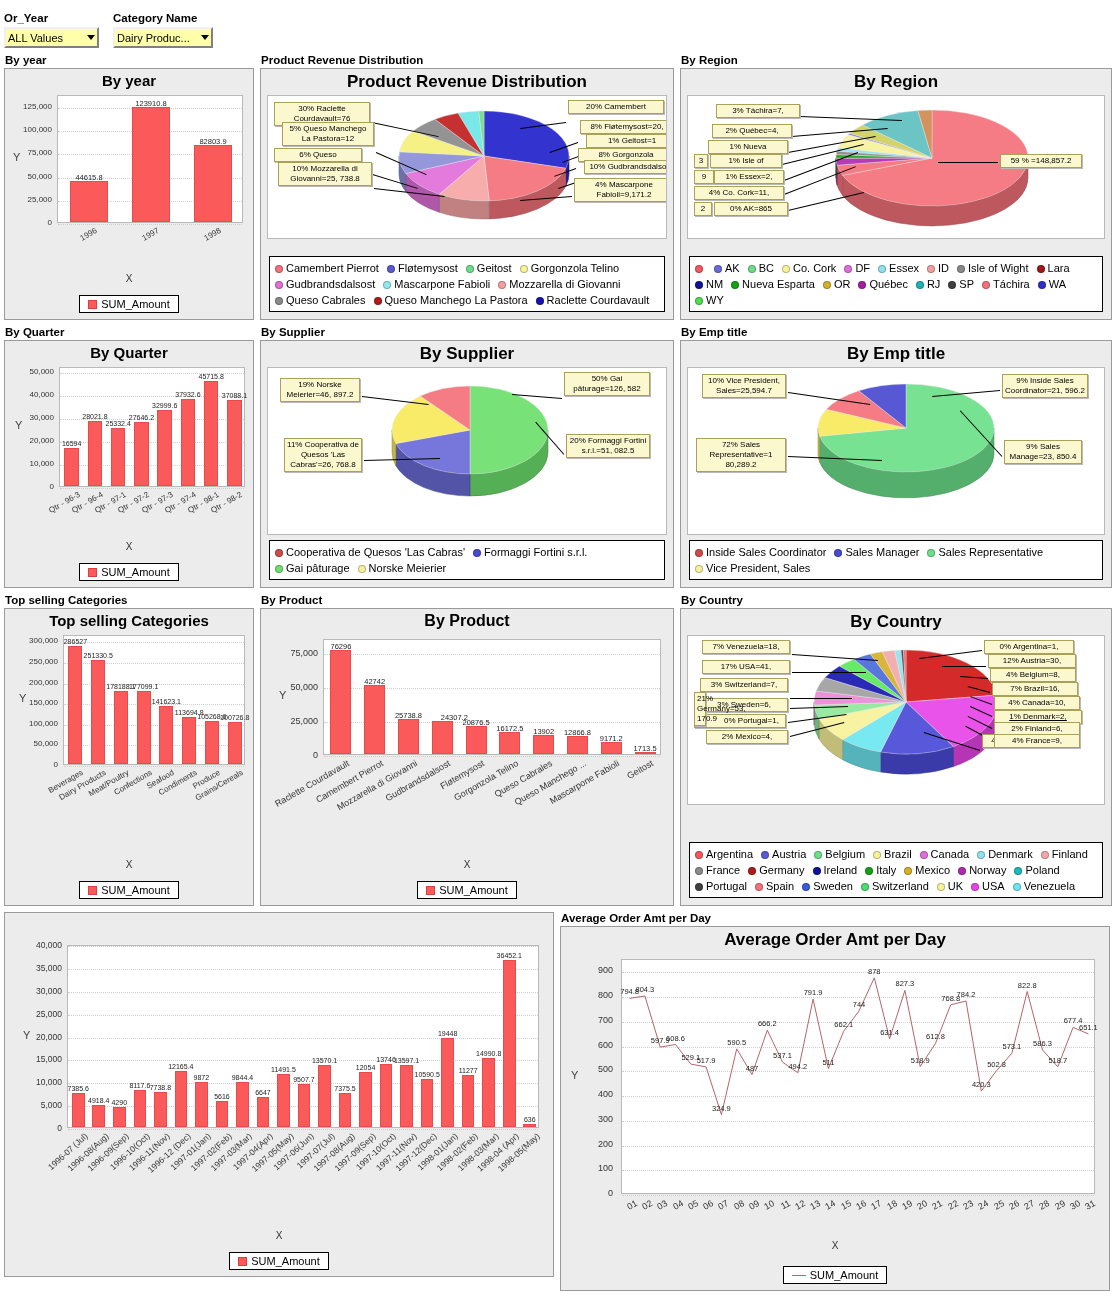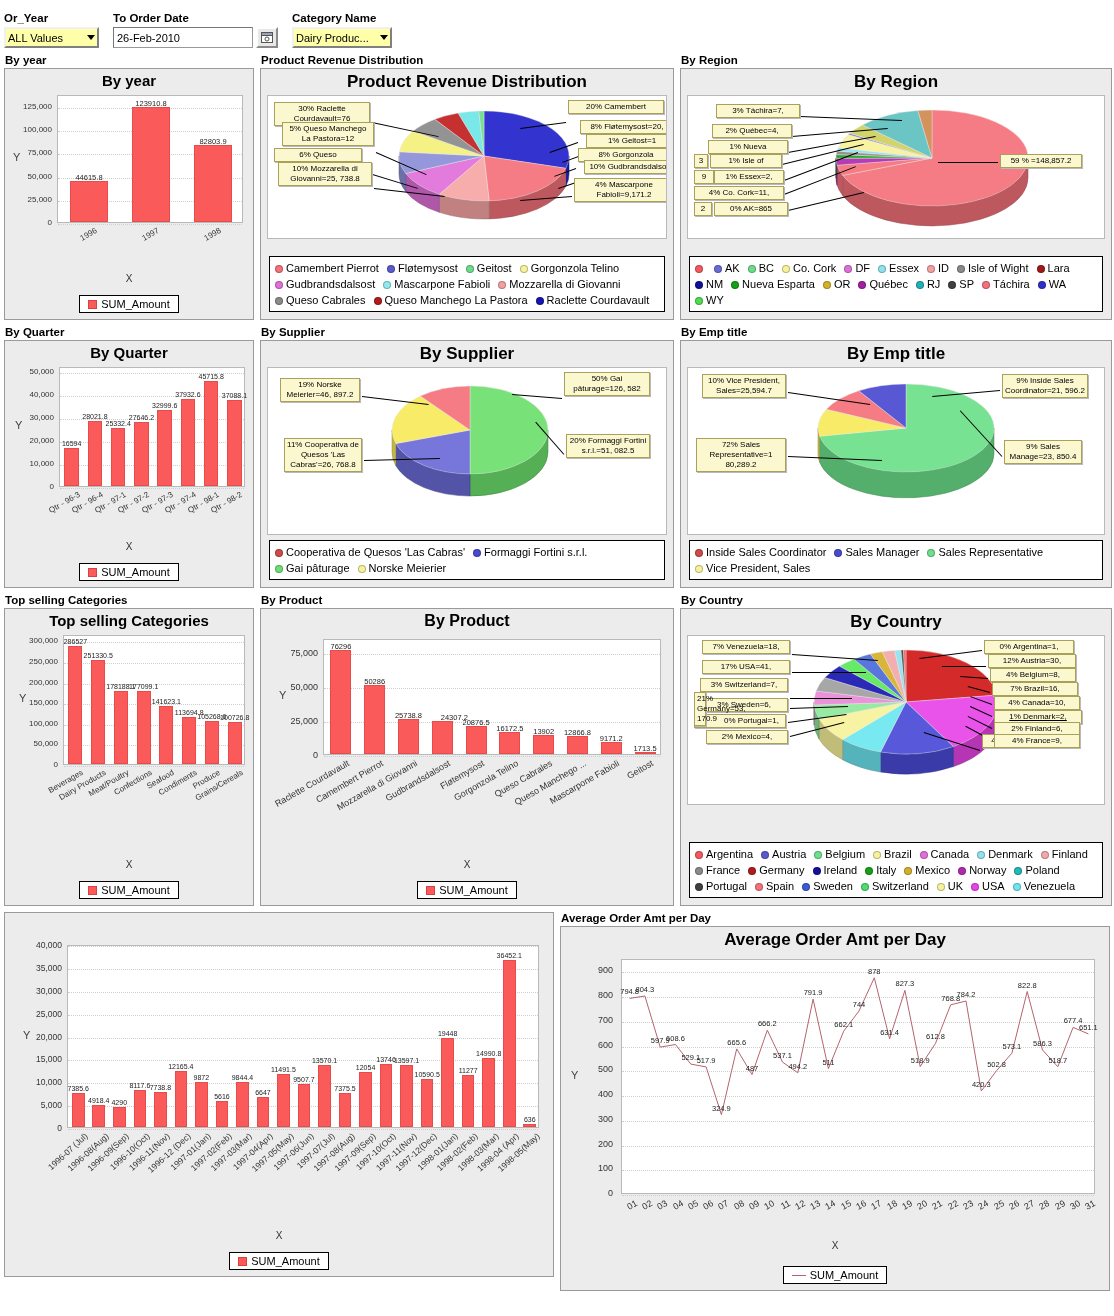"To Order Date" div.filt { html: <div> <span>To Order Date</span> <div> <div> <span>26-Feb-2010</span> </div> <div> <svg> <rect></rect> <rect></rect> <circle></circle> </svg> </div> </div> </div> -> none }
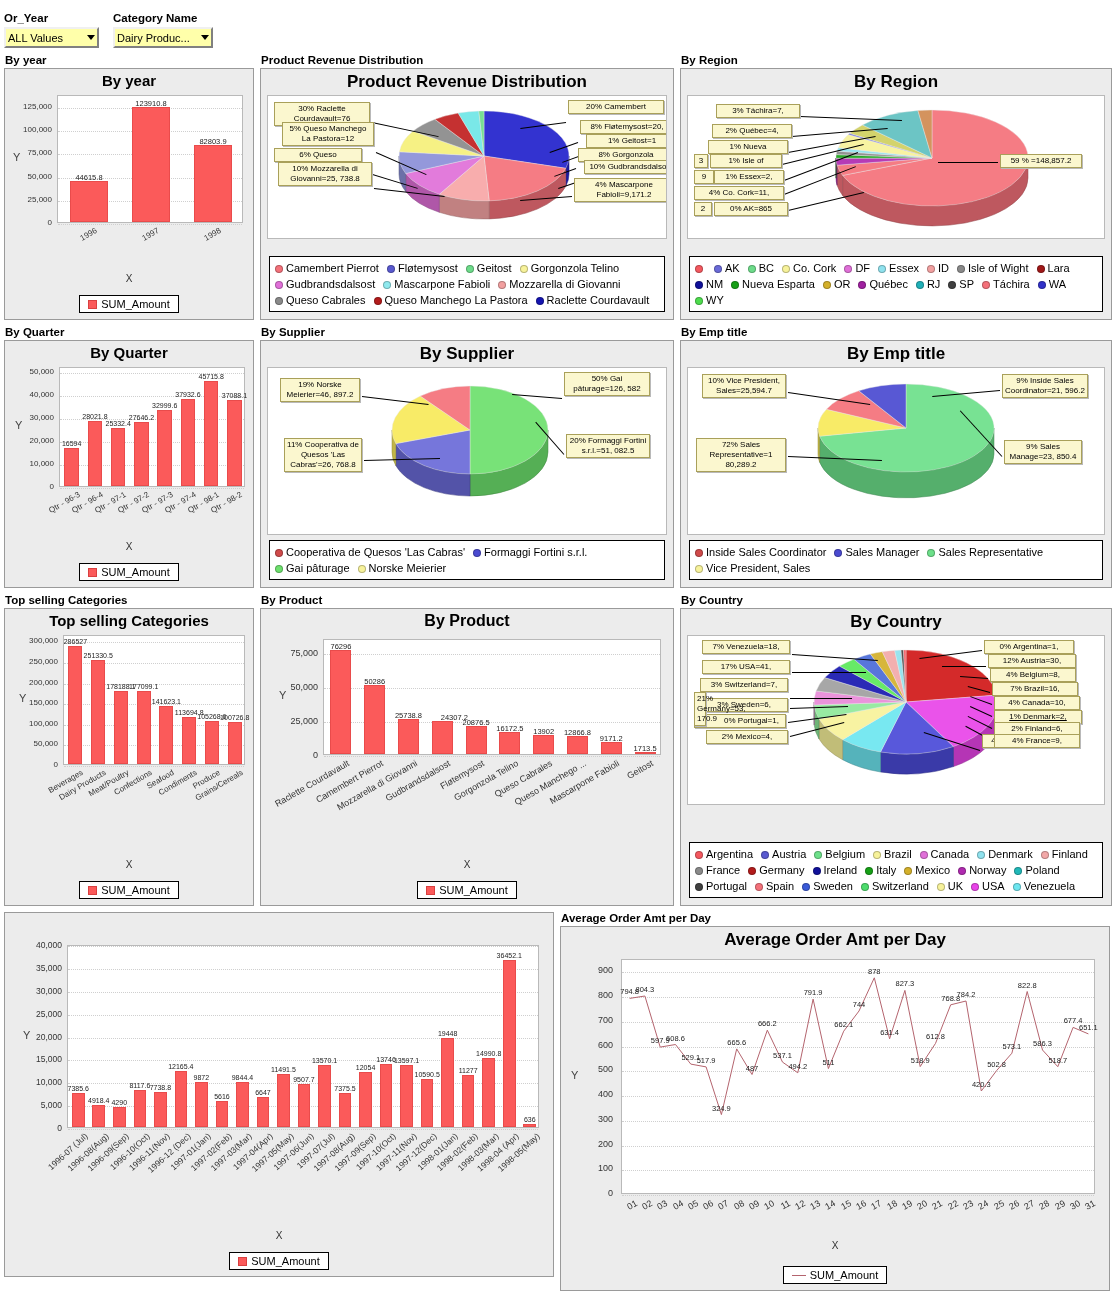"50286" div.vlab { text: 50286 -> 42742 }
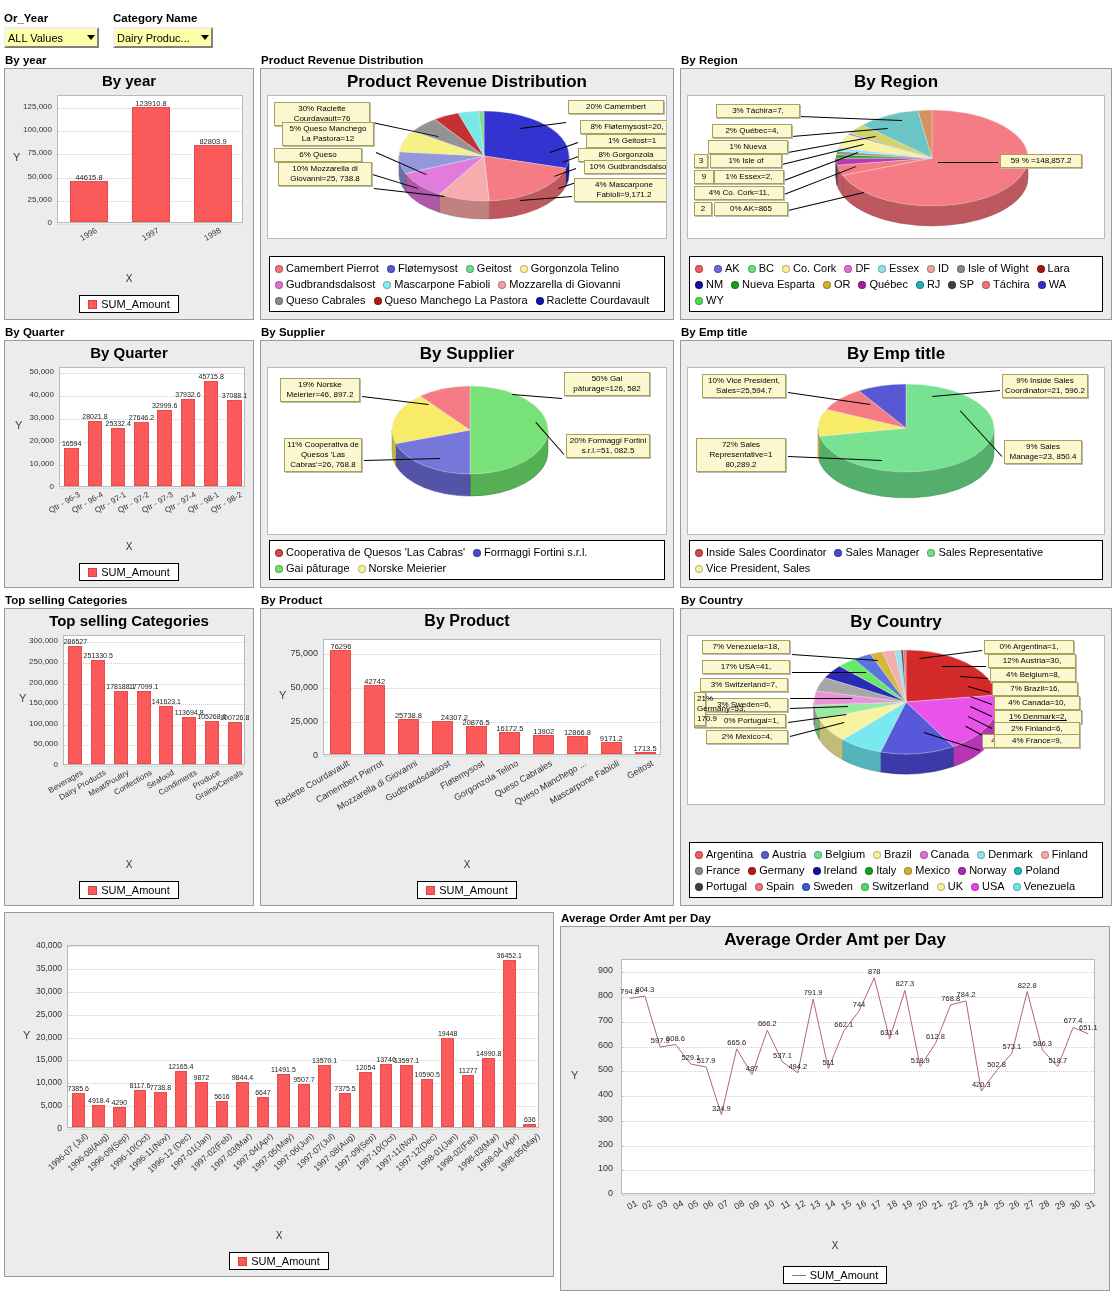"665.6" div.vlab { text: 665.6 -> 590.5 }
